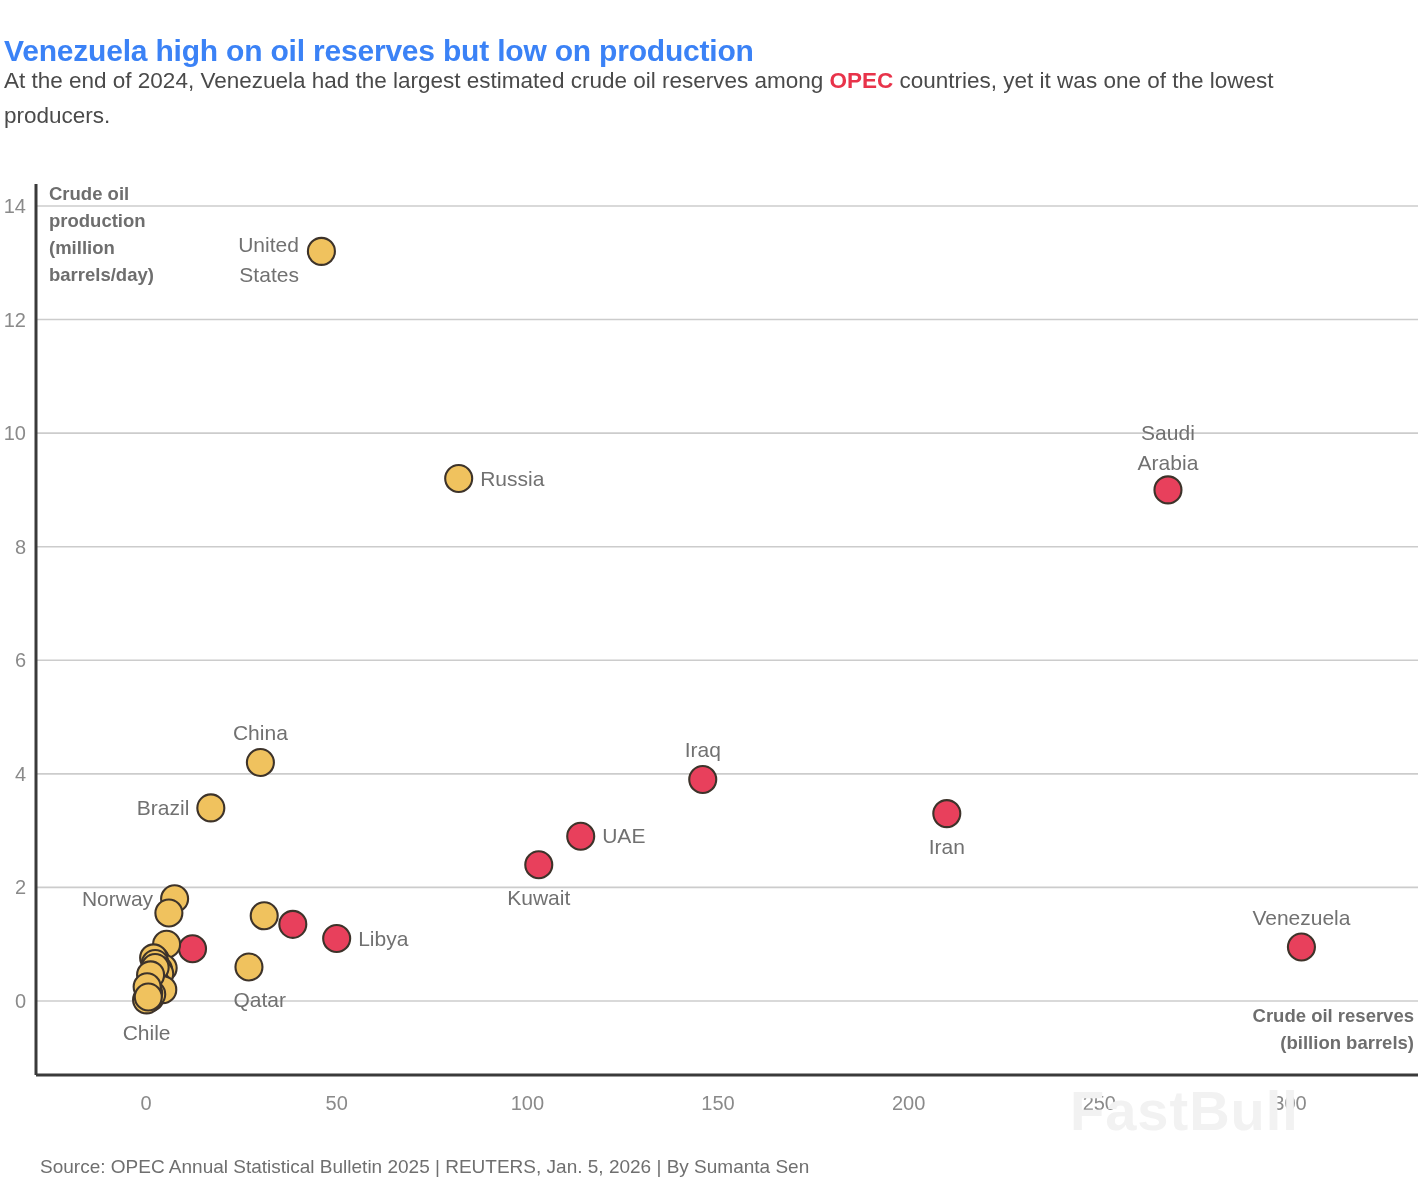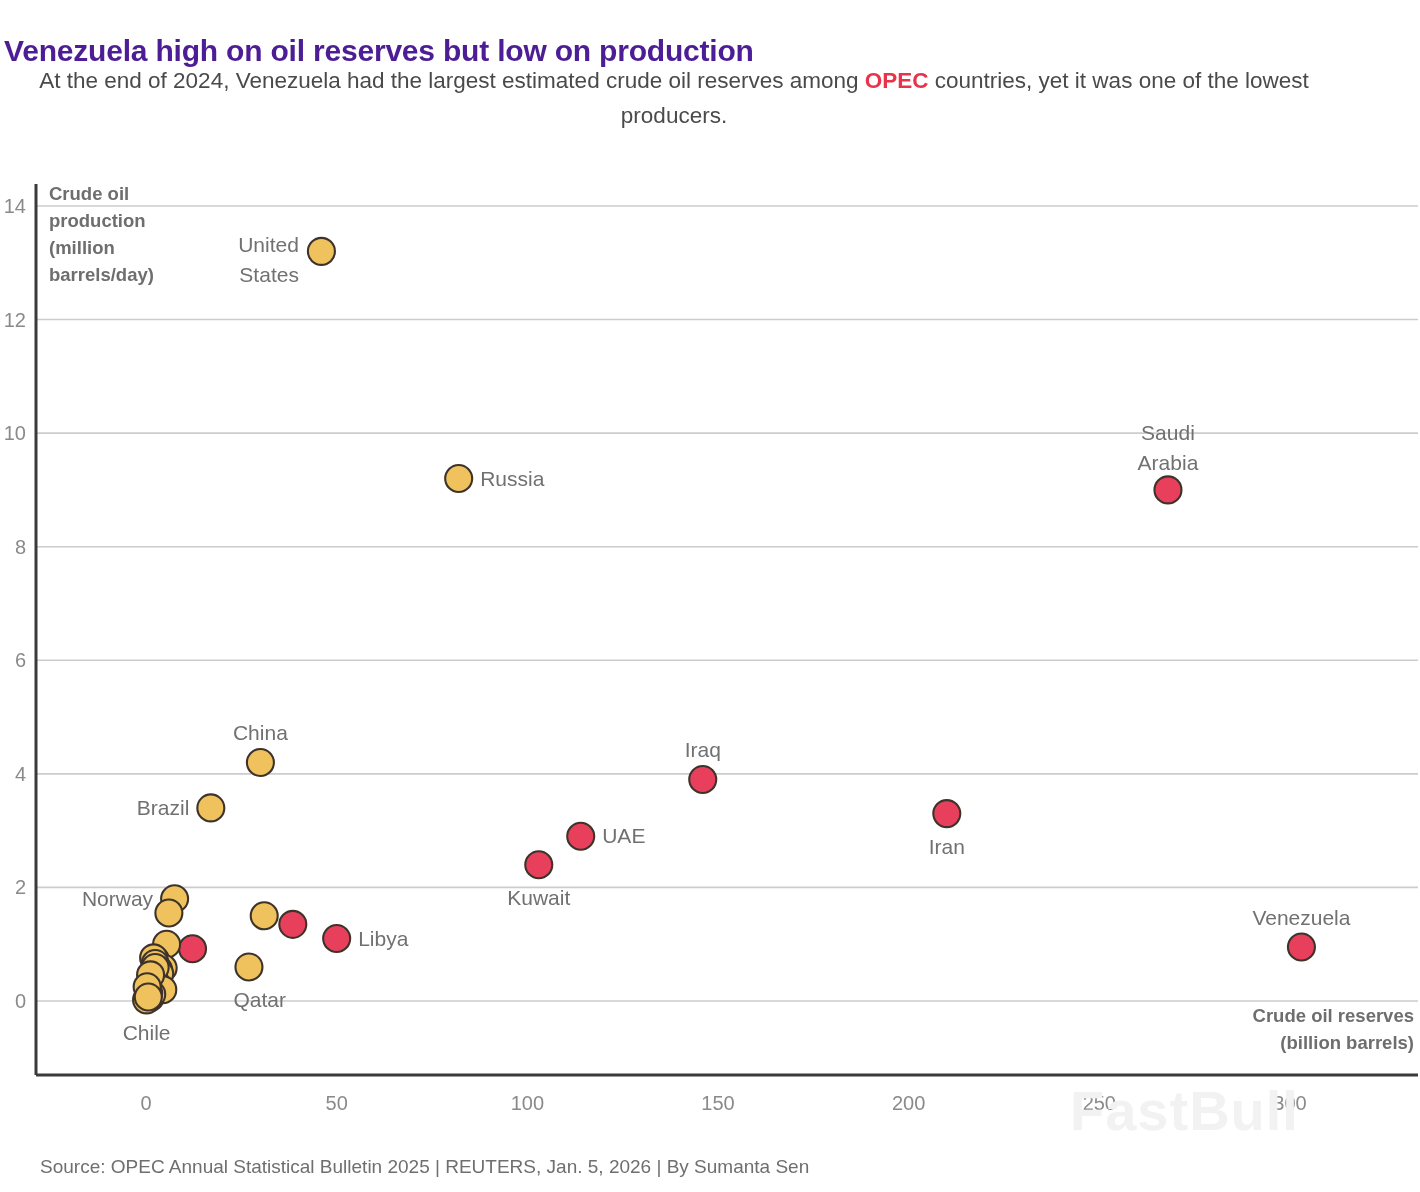"Venezuela high on oil reserves" .title { color: #4c1d95 -> #3b82f6 }
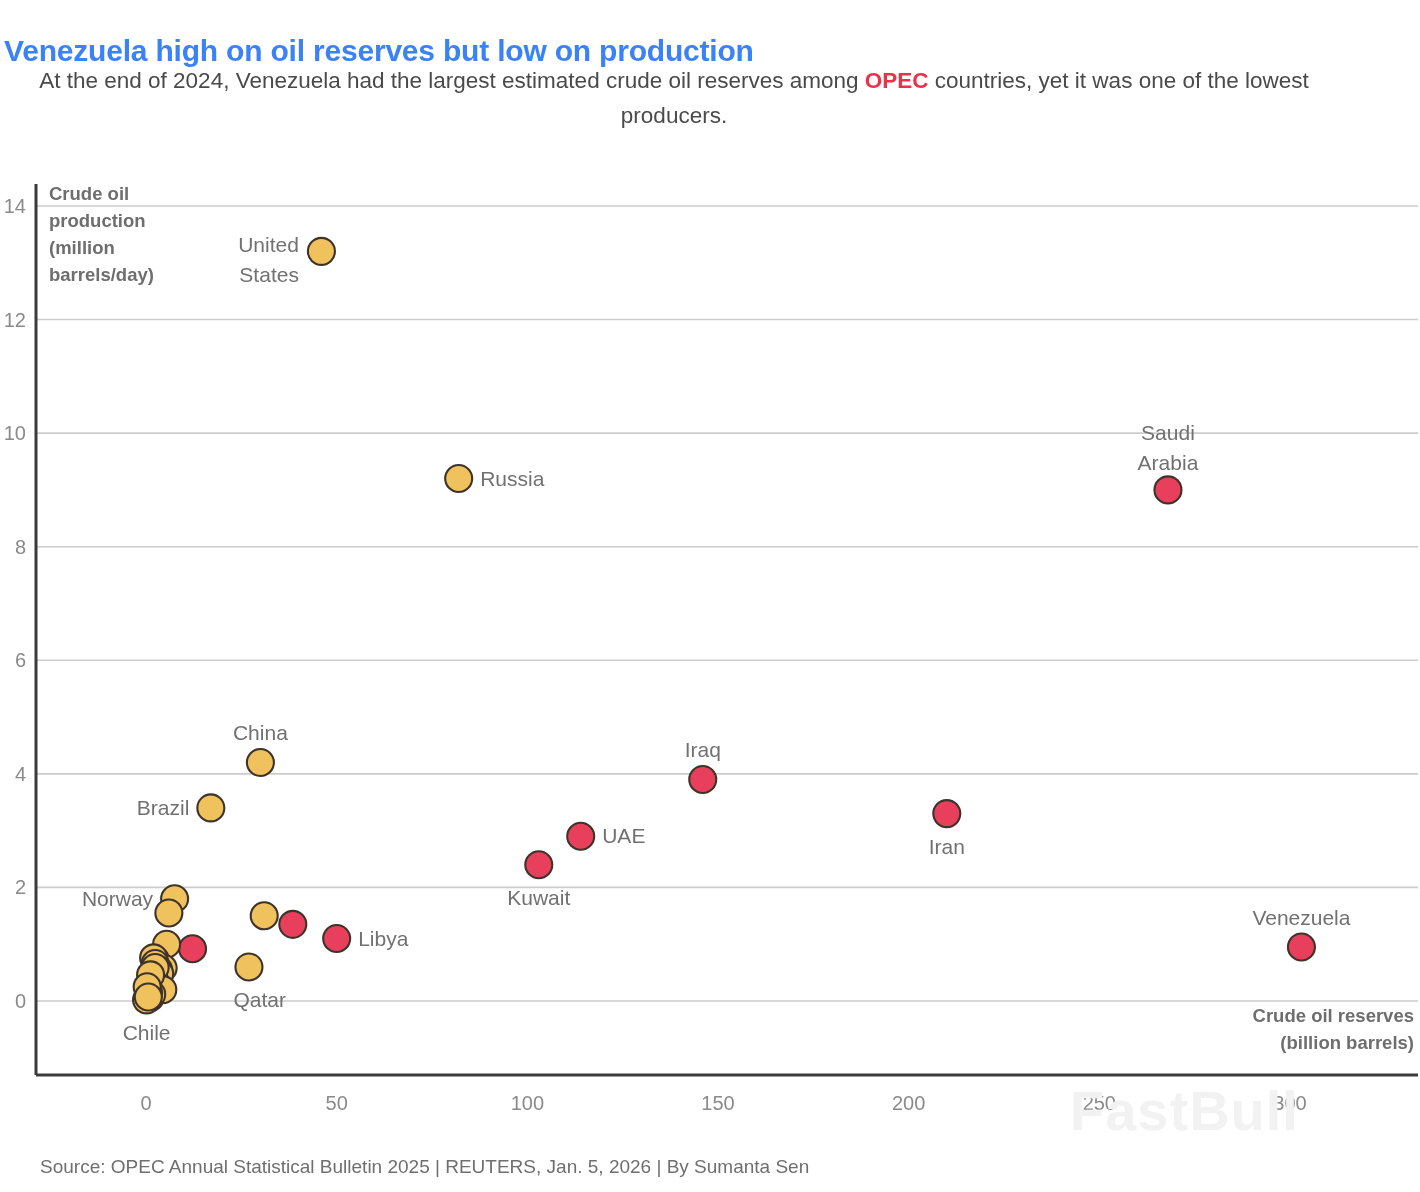"At the end of 2024," .subtitle { text-align: center -> none }
